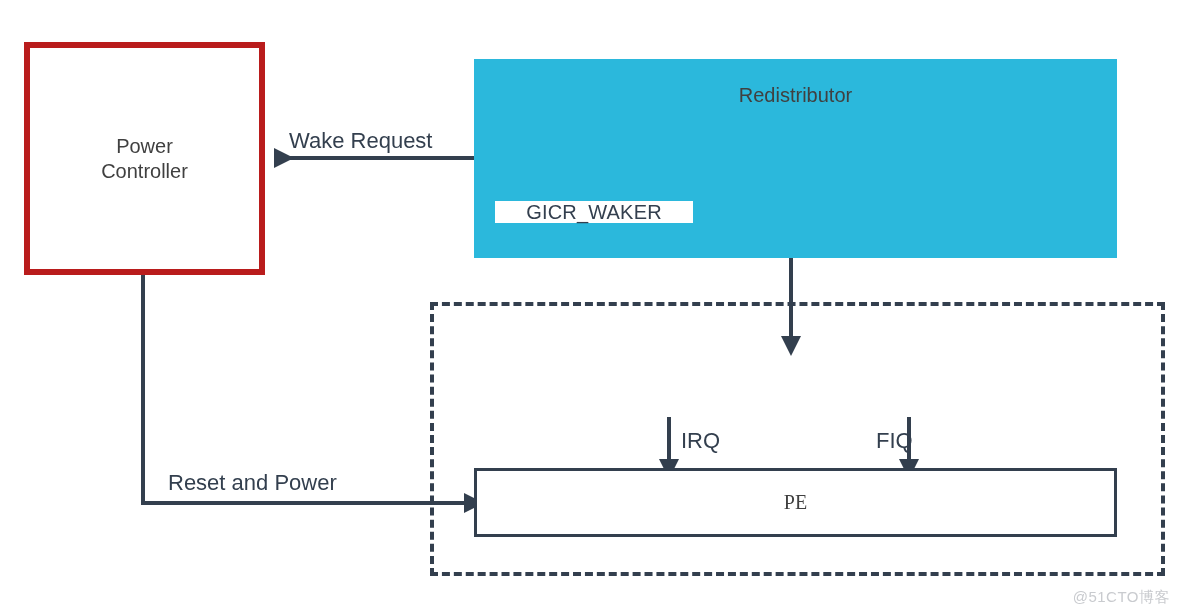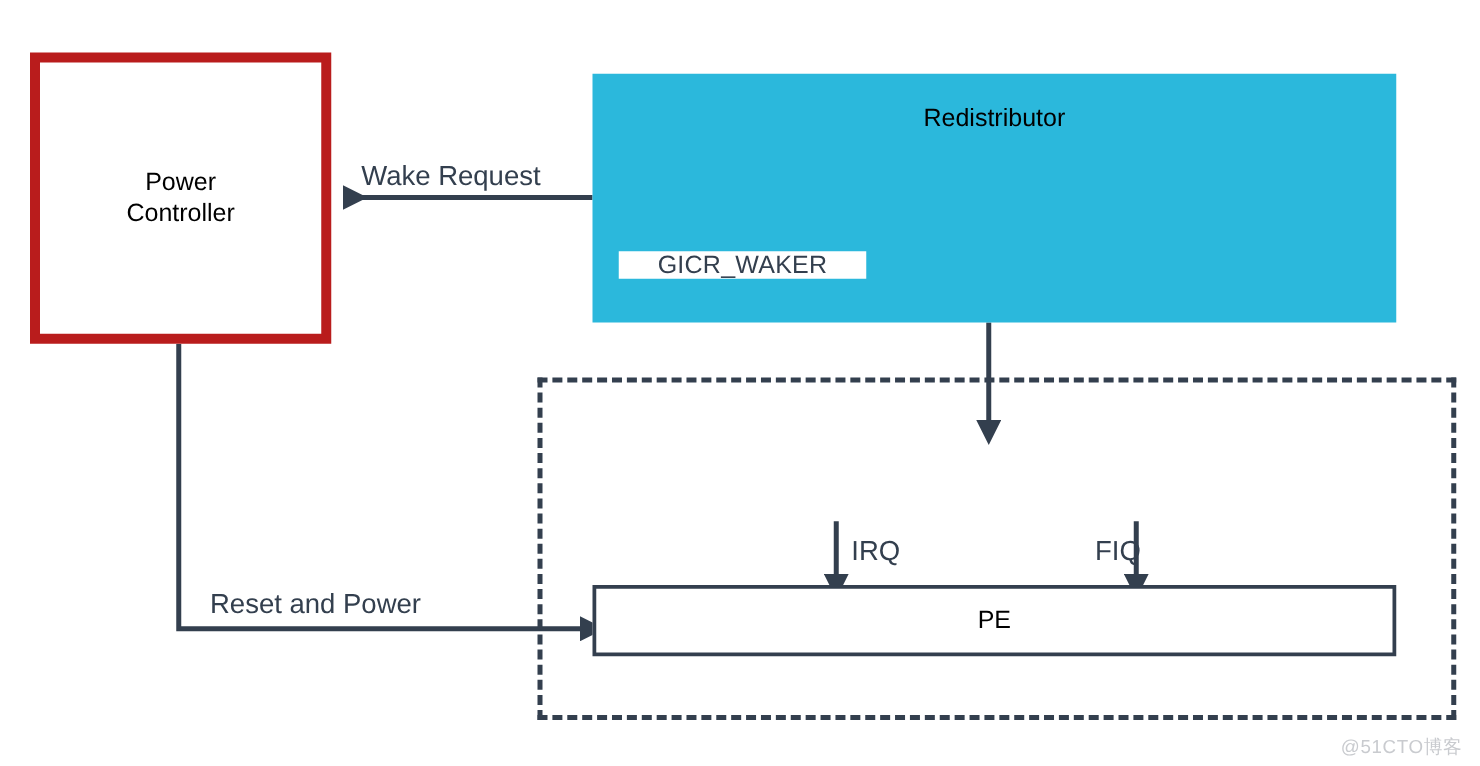"Redistributor" .block-label { color: #000000 -> #404040 }
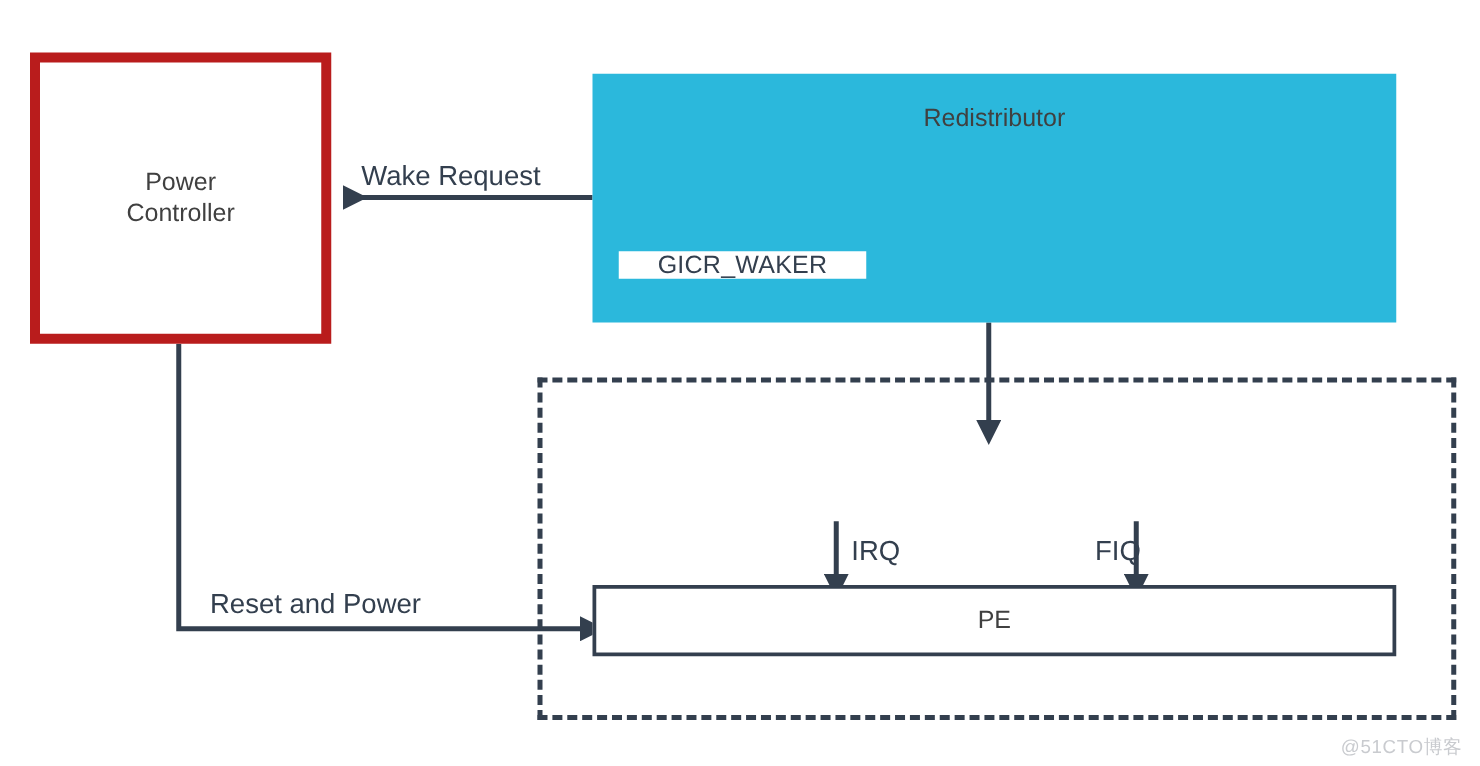"Power" #power-controller { border: 8px solid #b91c1c -> 6px solid #b91c1c }
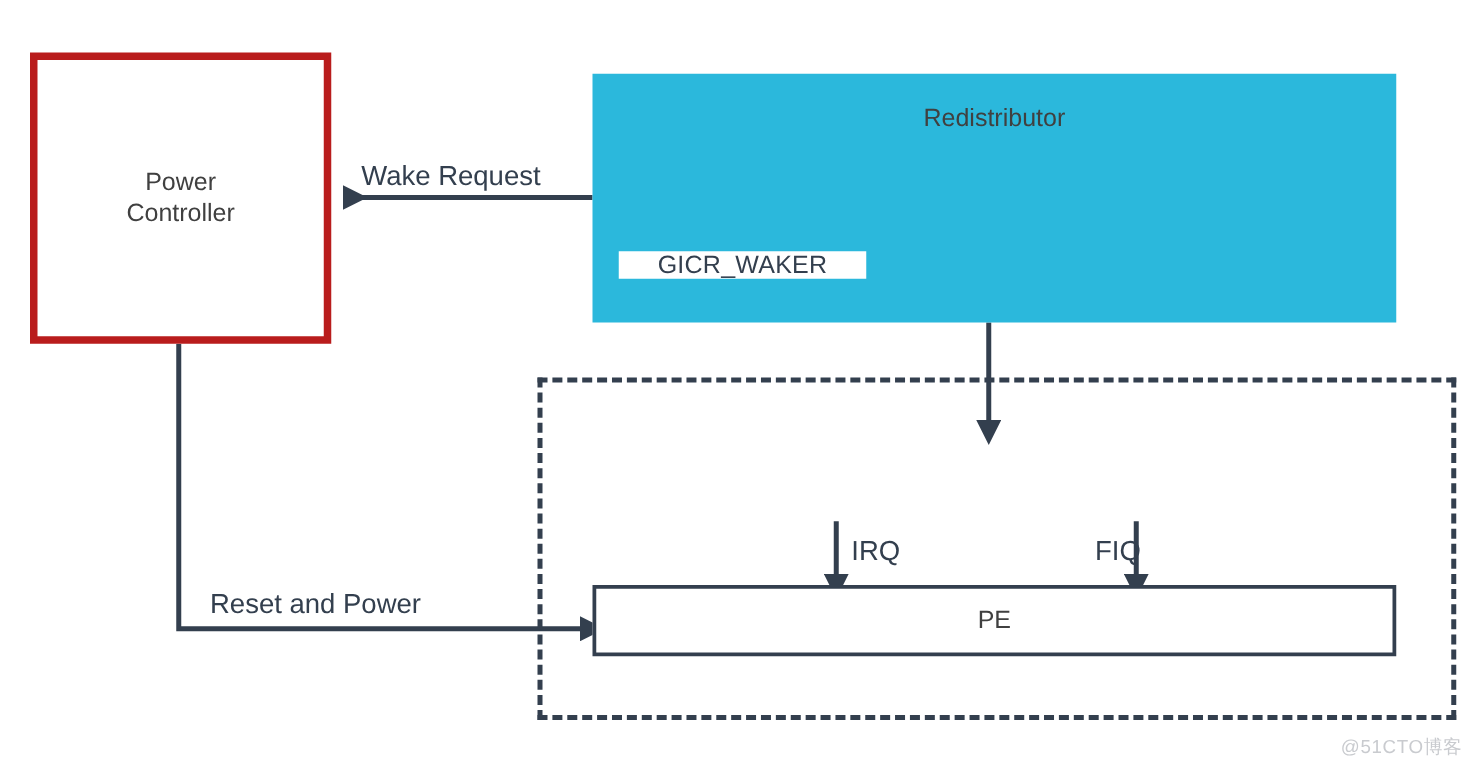"PE" #pe-block { font-family: none -> Liberation Serif, serif; height: 57px -> 69px }
